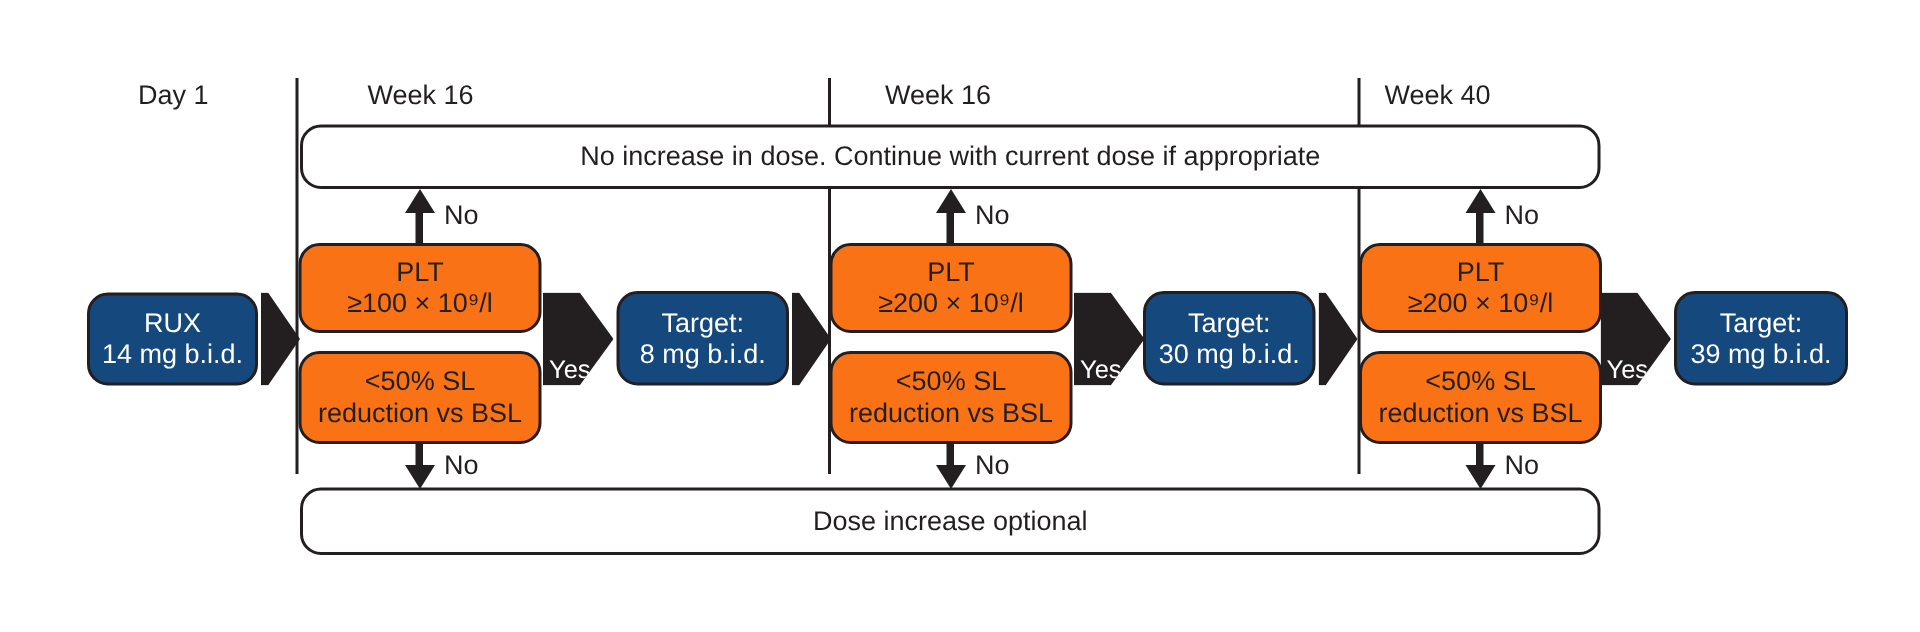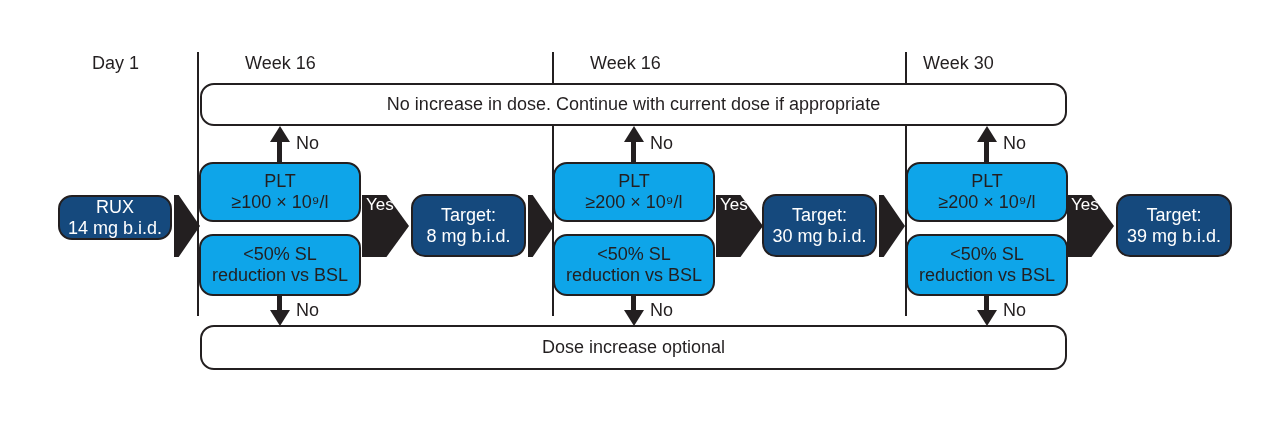"Week 30" div.lbl { text: 30 -> 40 }
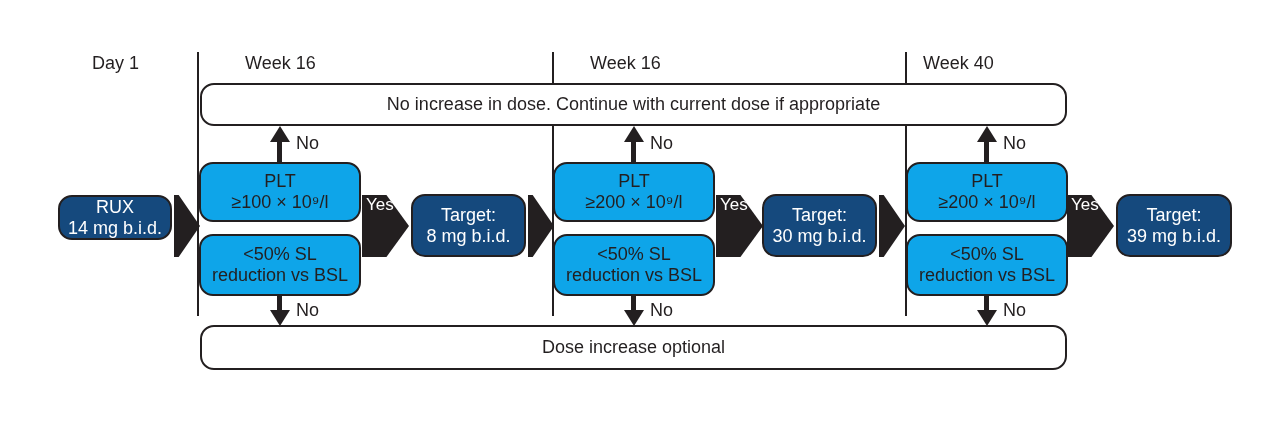"PLT" .blue-box { background: #0ea5e9 -> #f97316 }
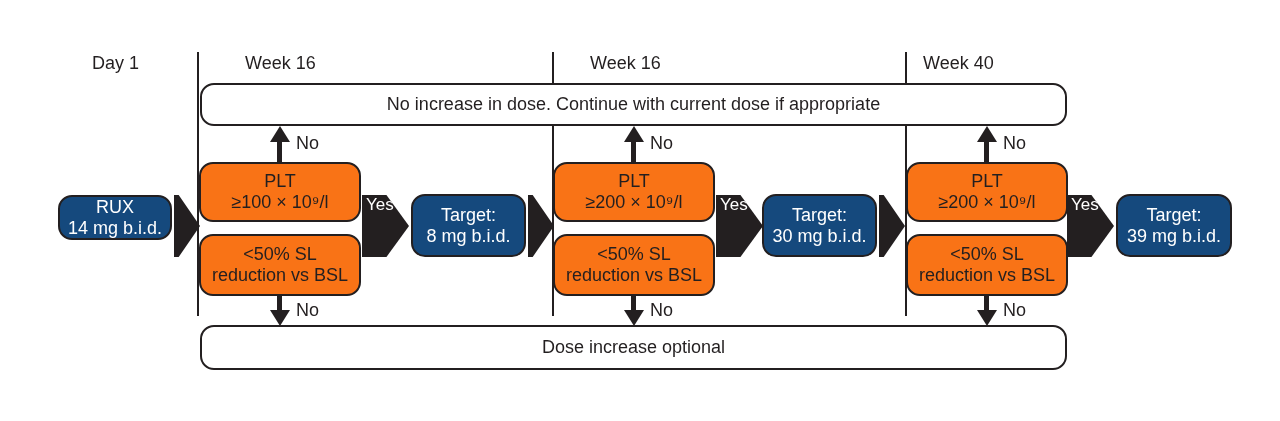"RUX" div.navy-box { height: 45px -> 62px }
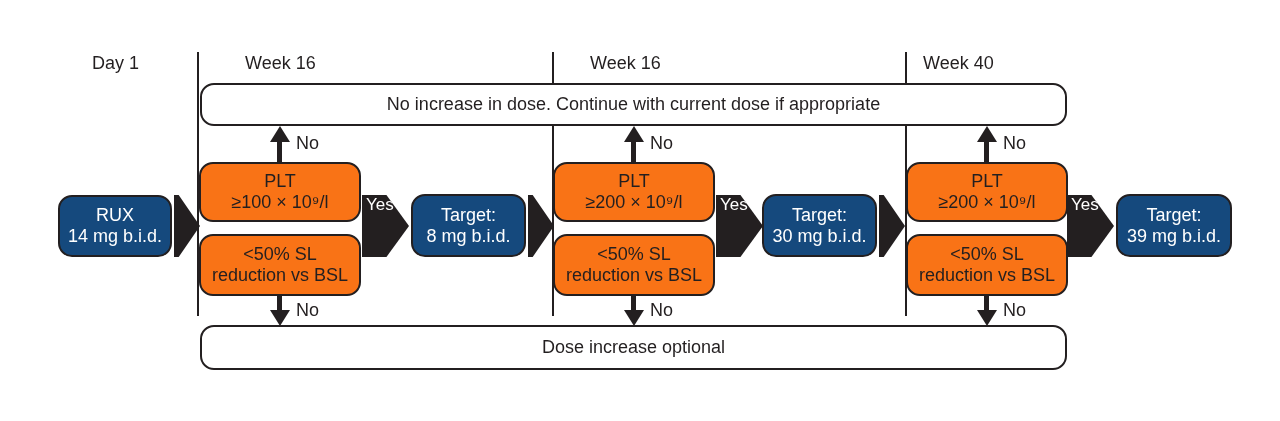"Yes" .chev-yes { align-items: flex-start -> flex-end }
